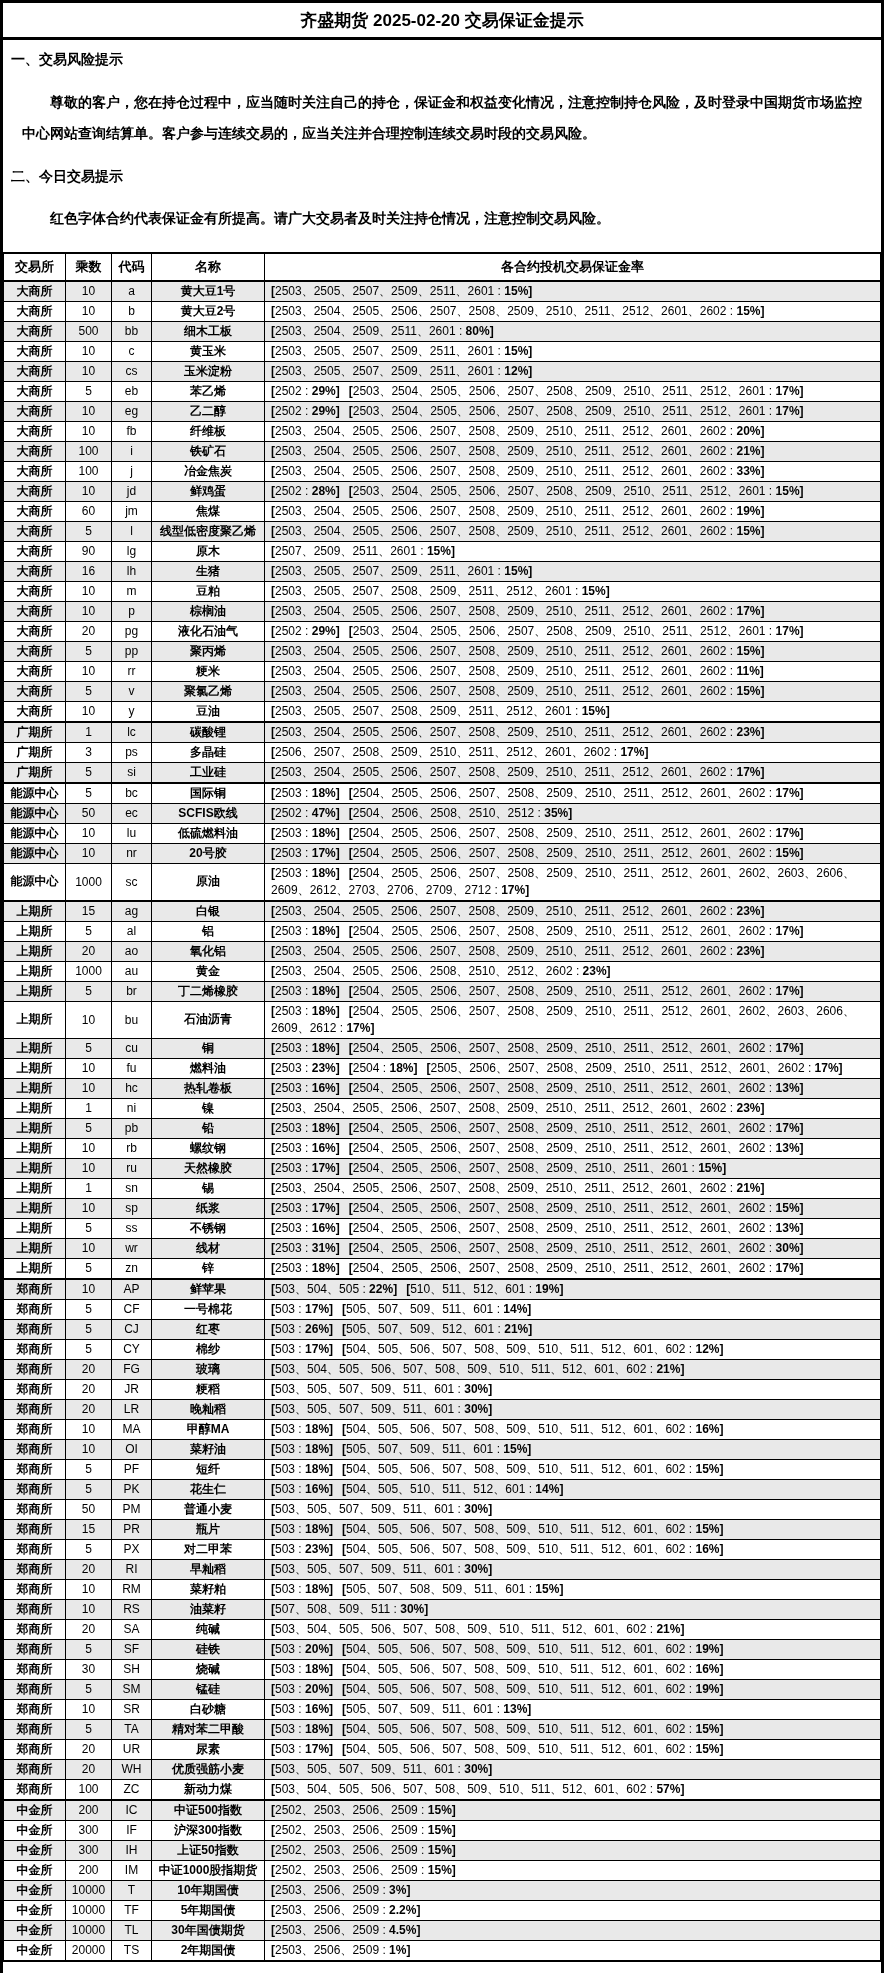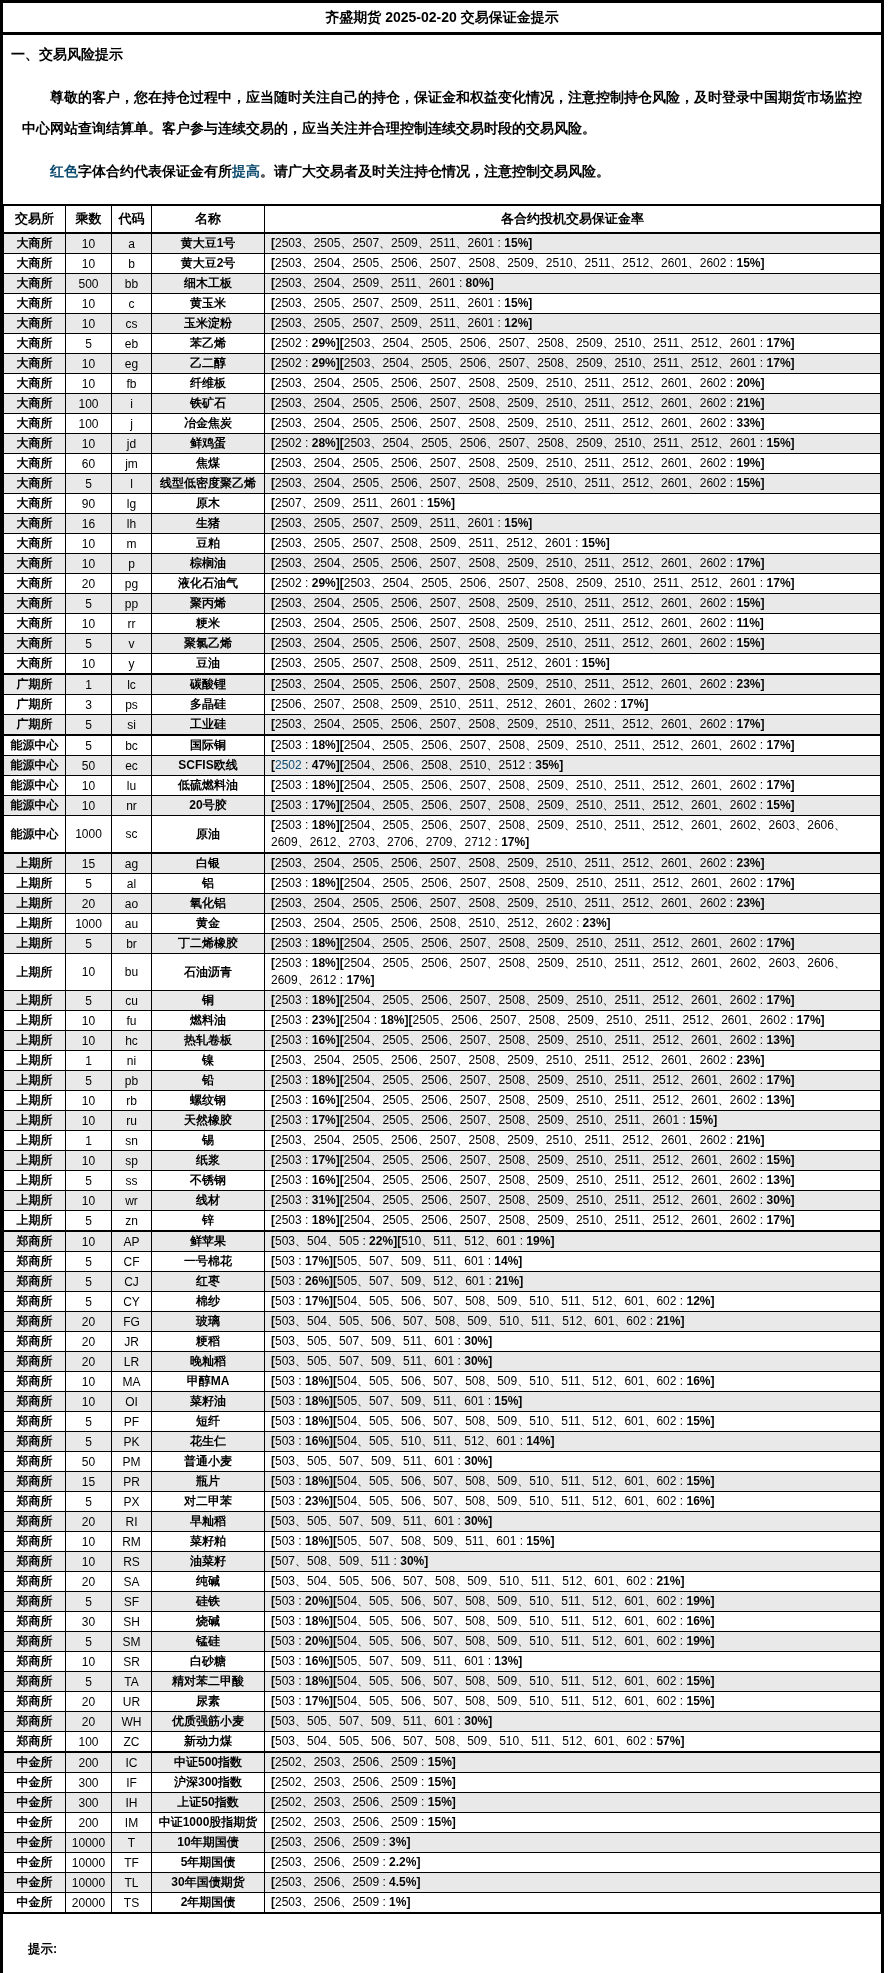"齐盛期货 2025-02-20 交易保证金提示" .title-bar { font-size: 14px -> 17px }
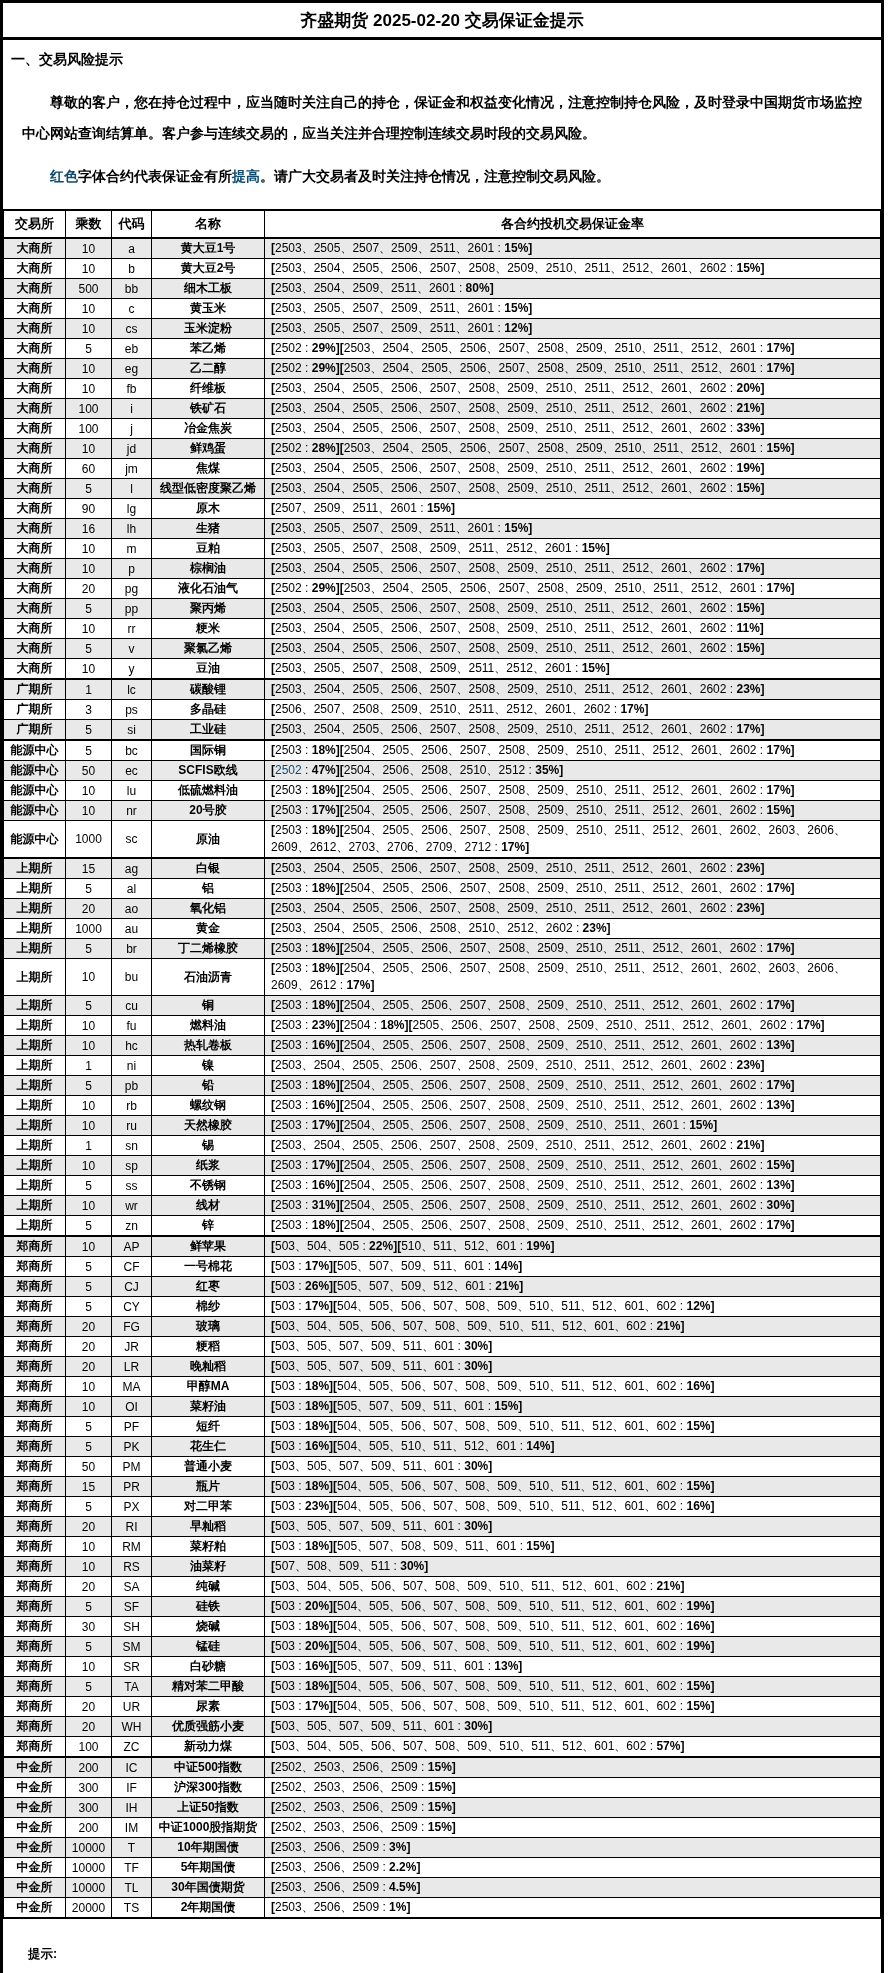"二、今日交易提示" p.heading { html: none -> <p>二、今日交易提示</p> }
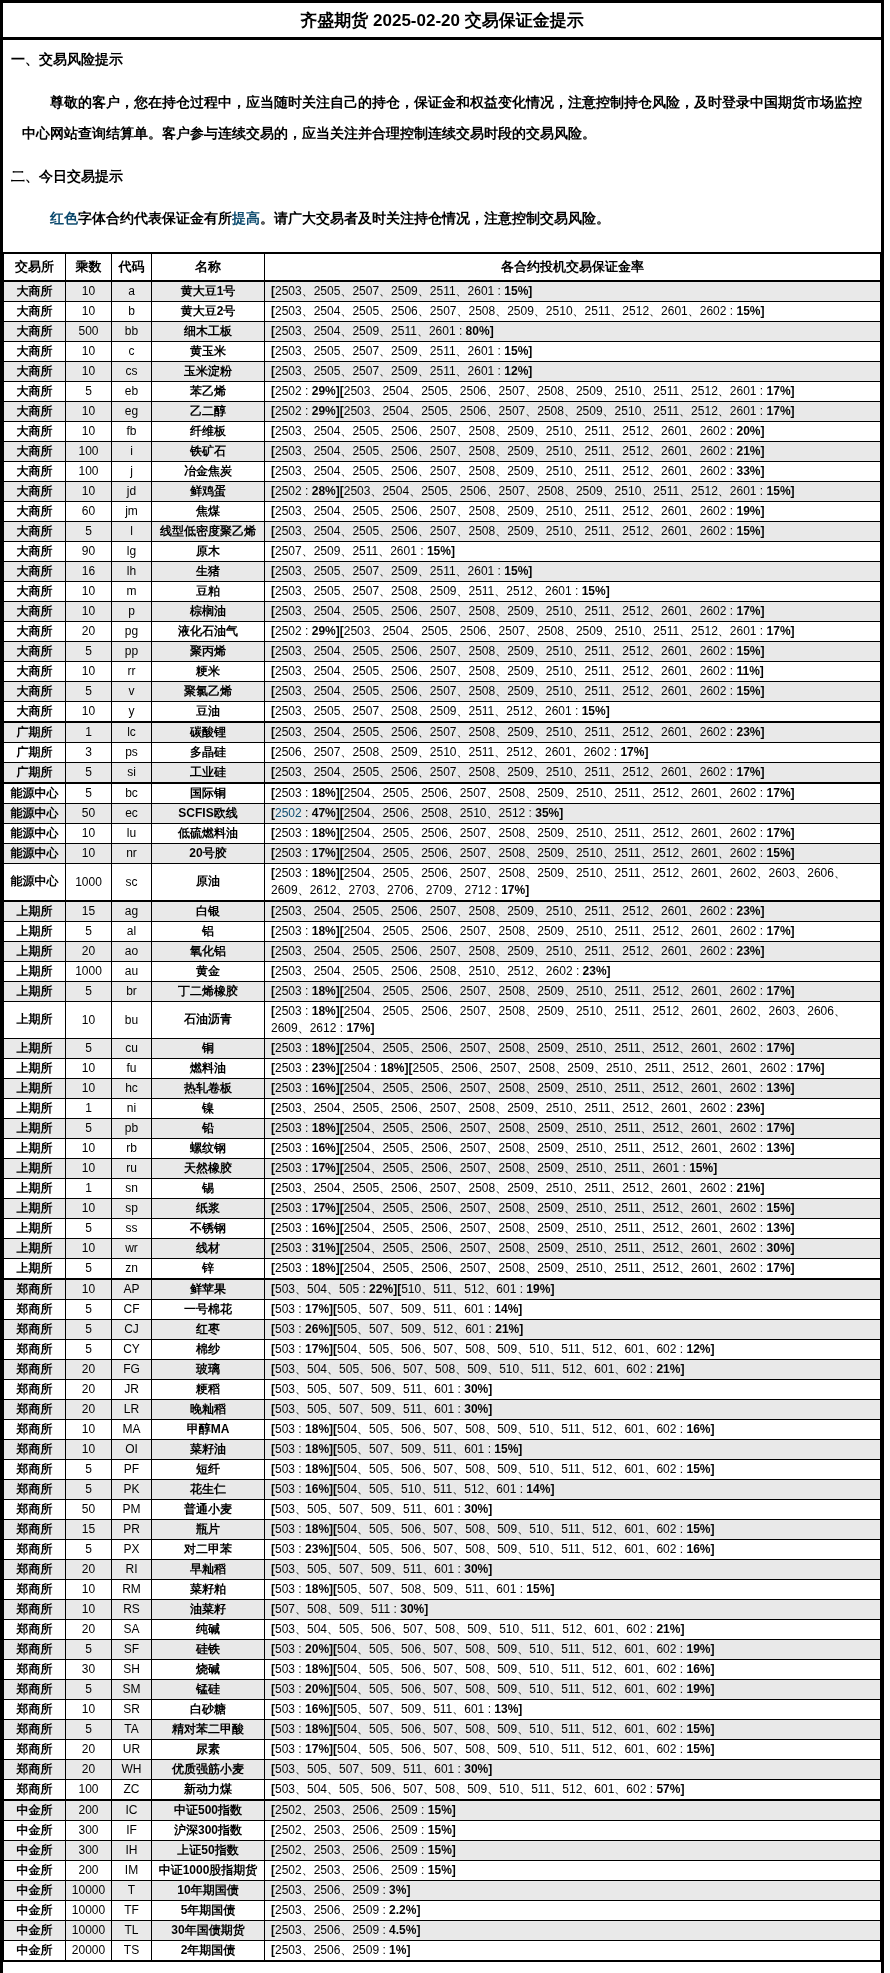"红色" .red { color: #0c4a6e -> #000000 }
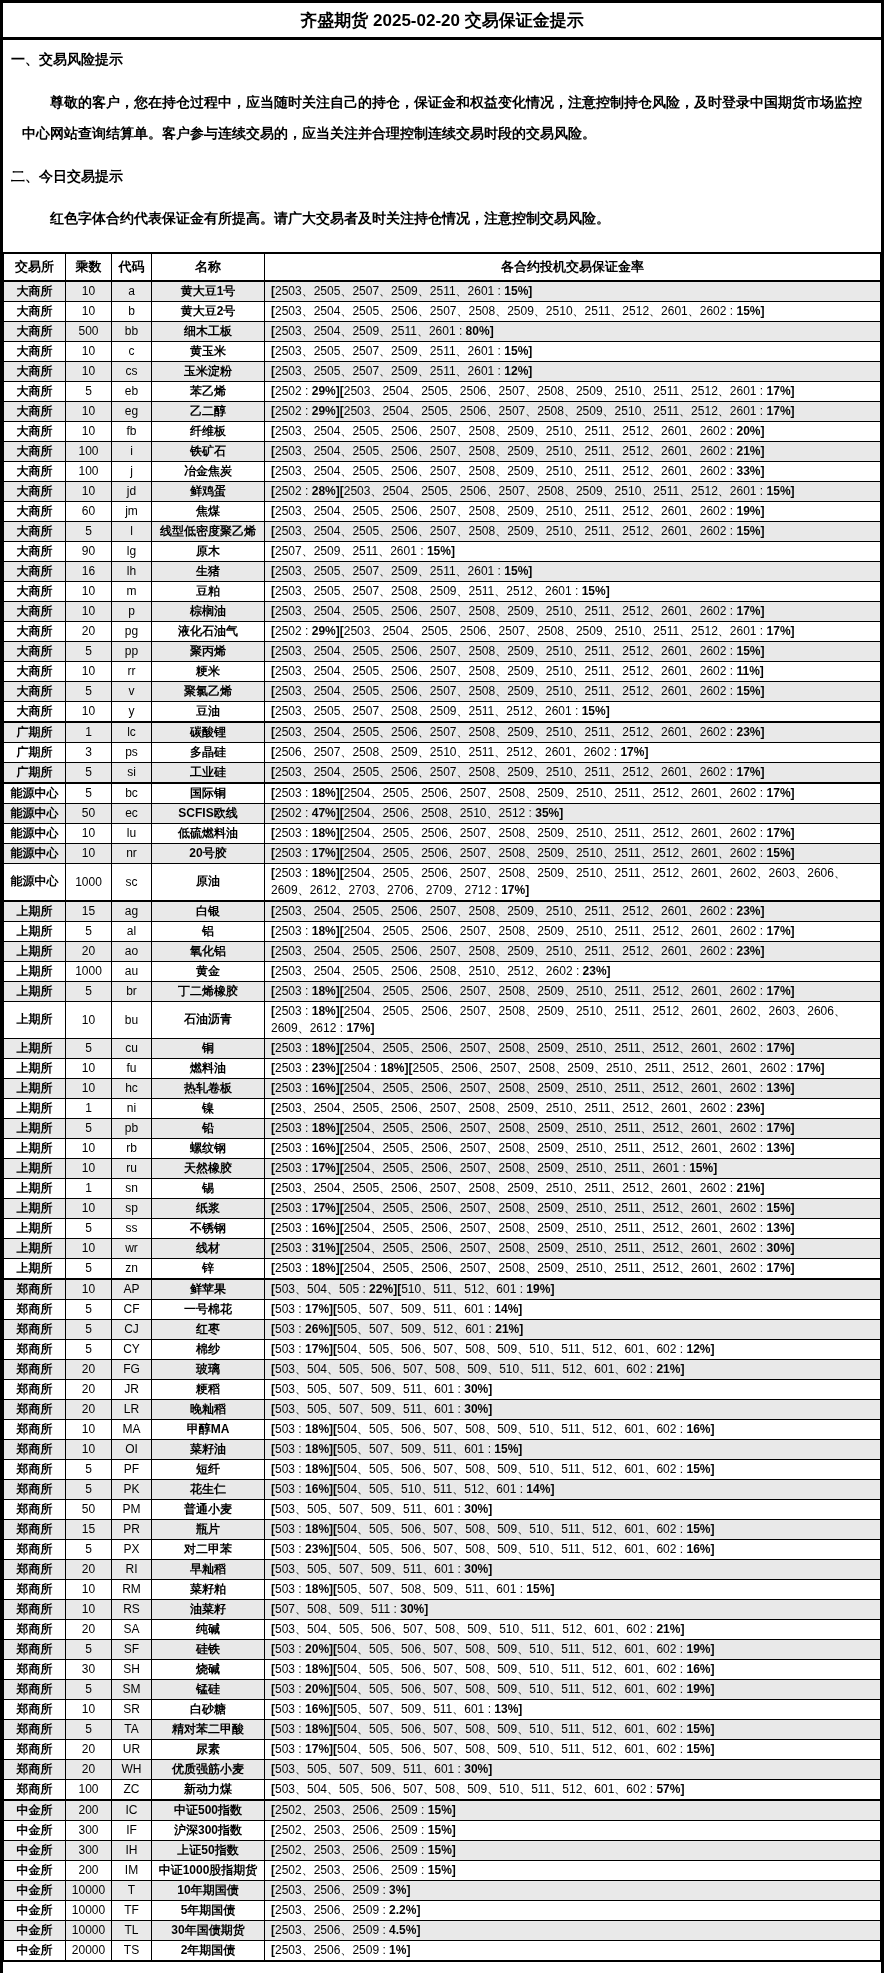"[2503、2504、2505、2506、2507、2508、2509、2510、2511、2512、2601" .seg + .seg { margin-left: none -> 9px }
